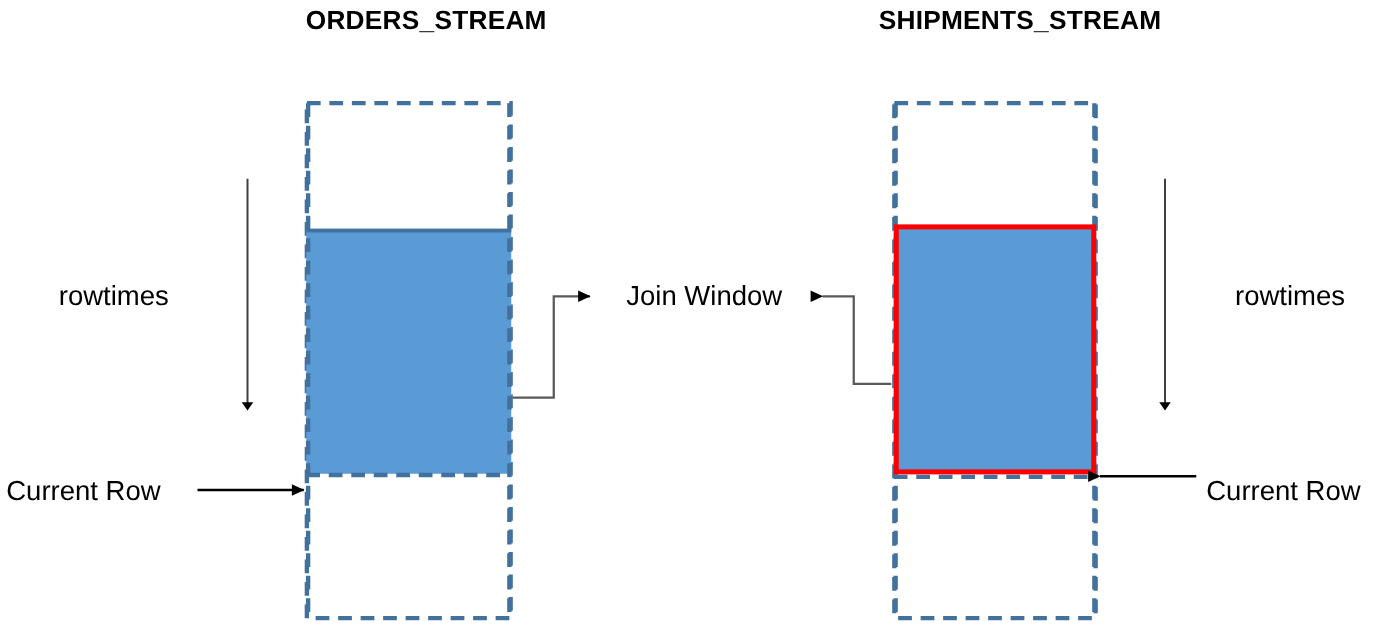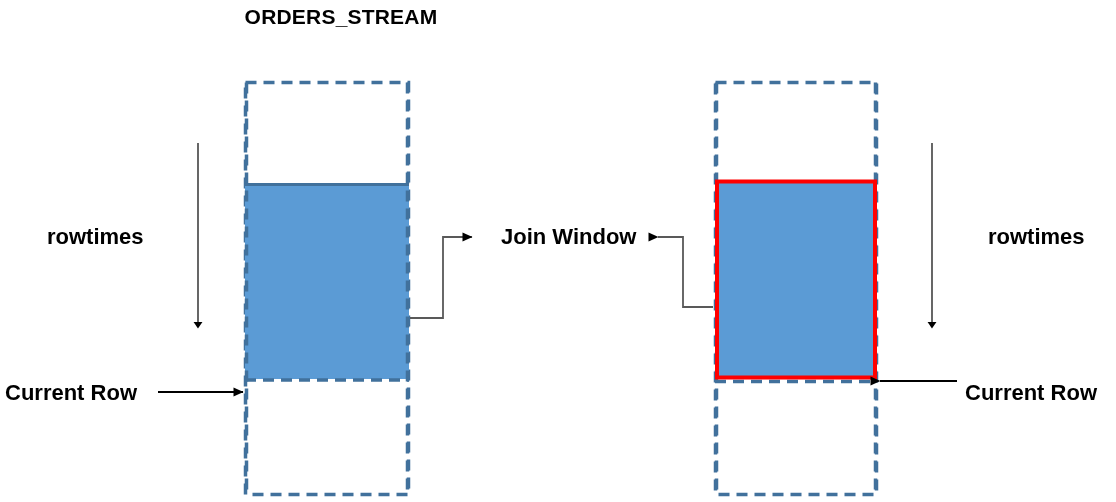"SHIPMENTS_STREAM" div.label { html: none -> <div>SHIPMENTS_STREAM</div> }
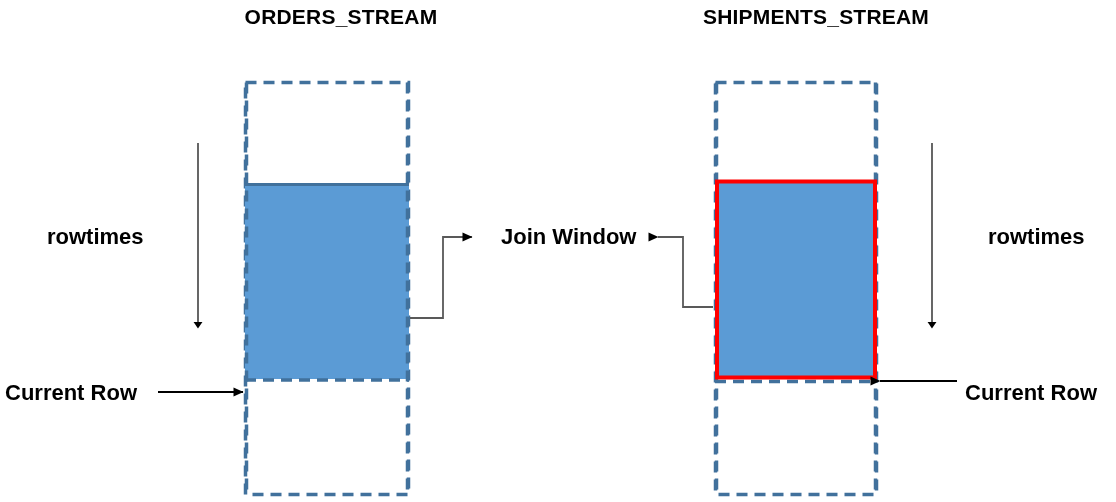"rowtimes" .plain-label { font-weight: bold -> normal }
